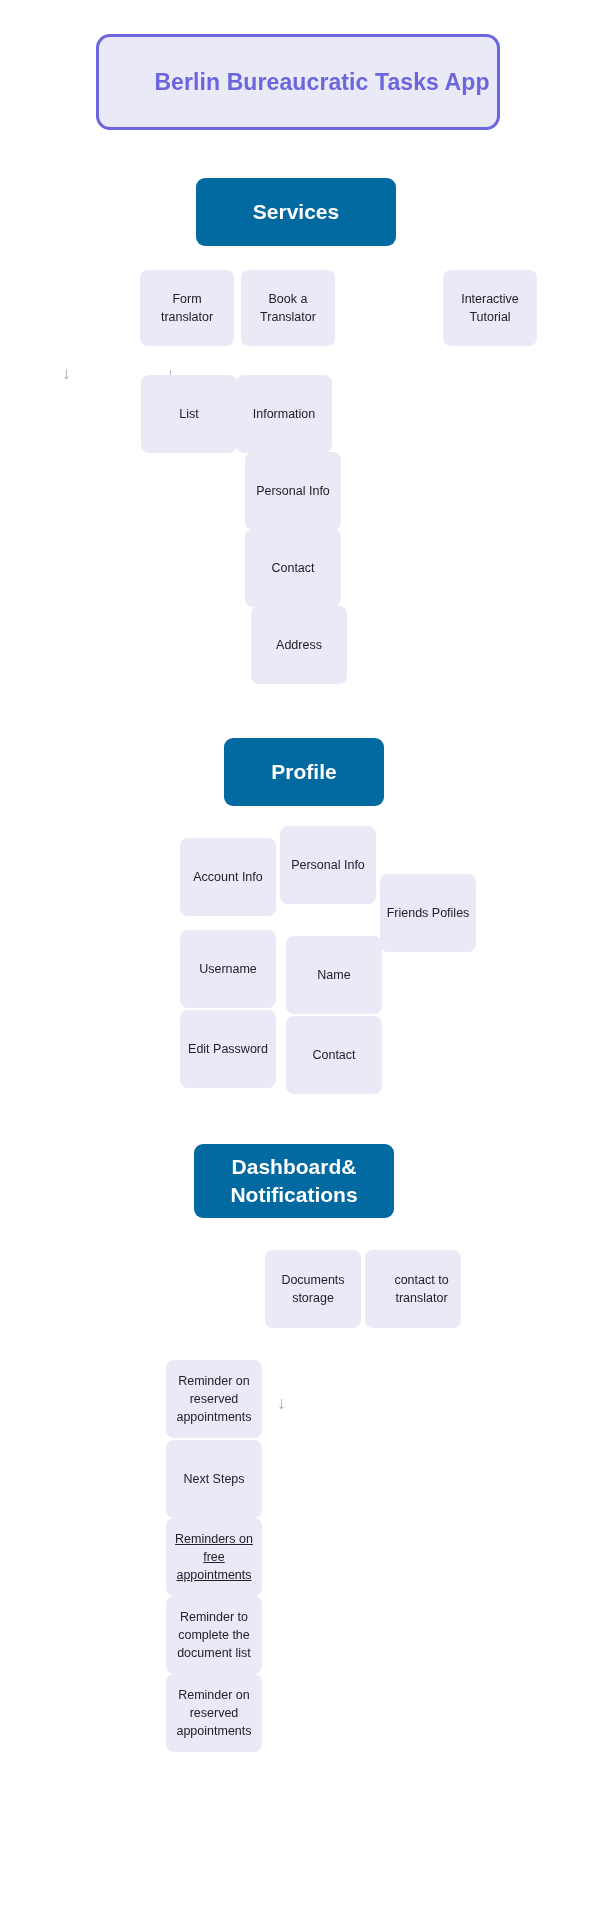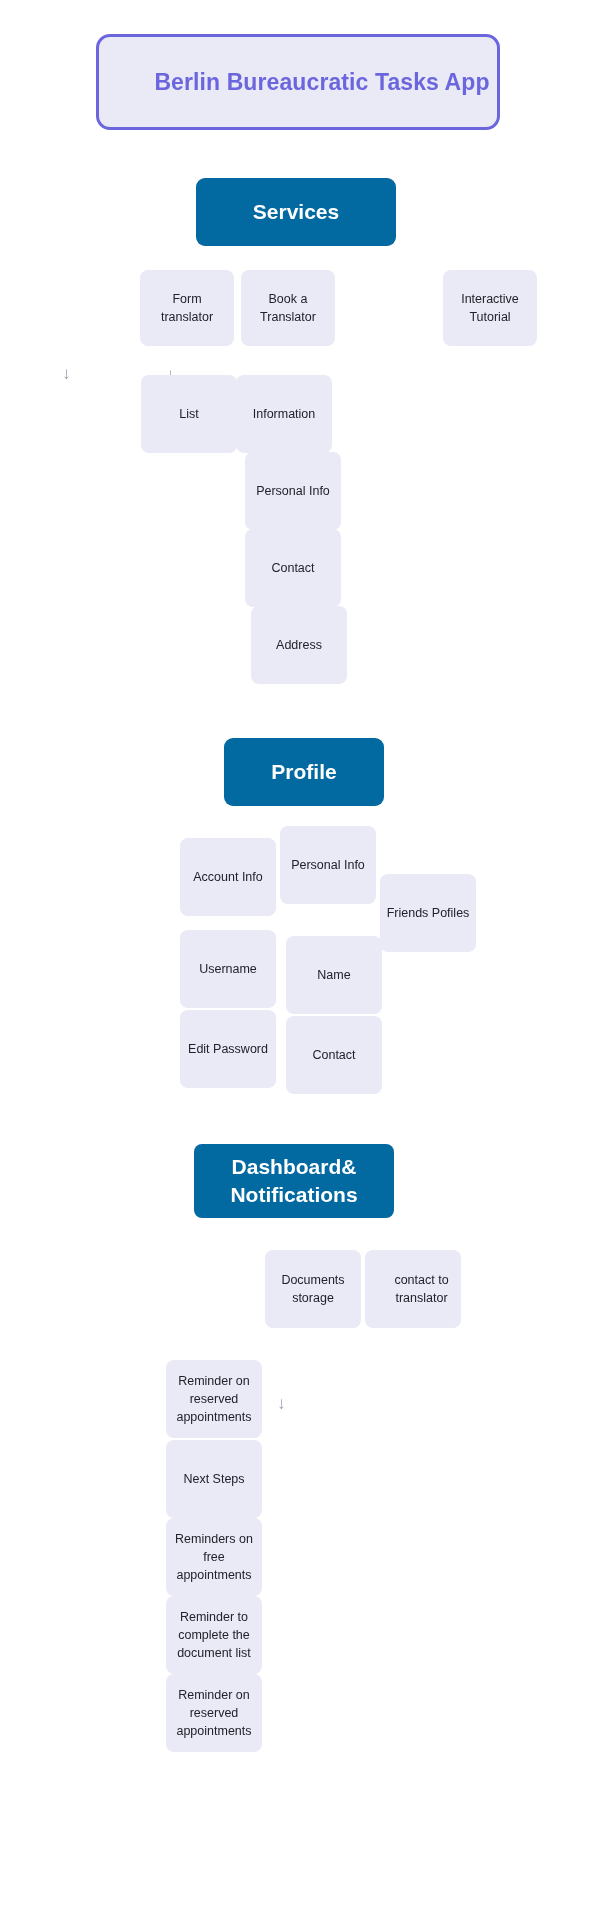"Dashboard&" div.section-header { border-radius: 8px -> none }
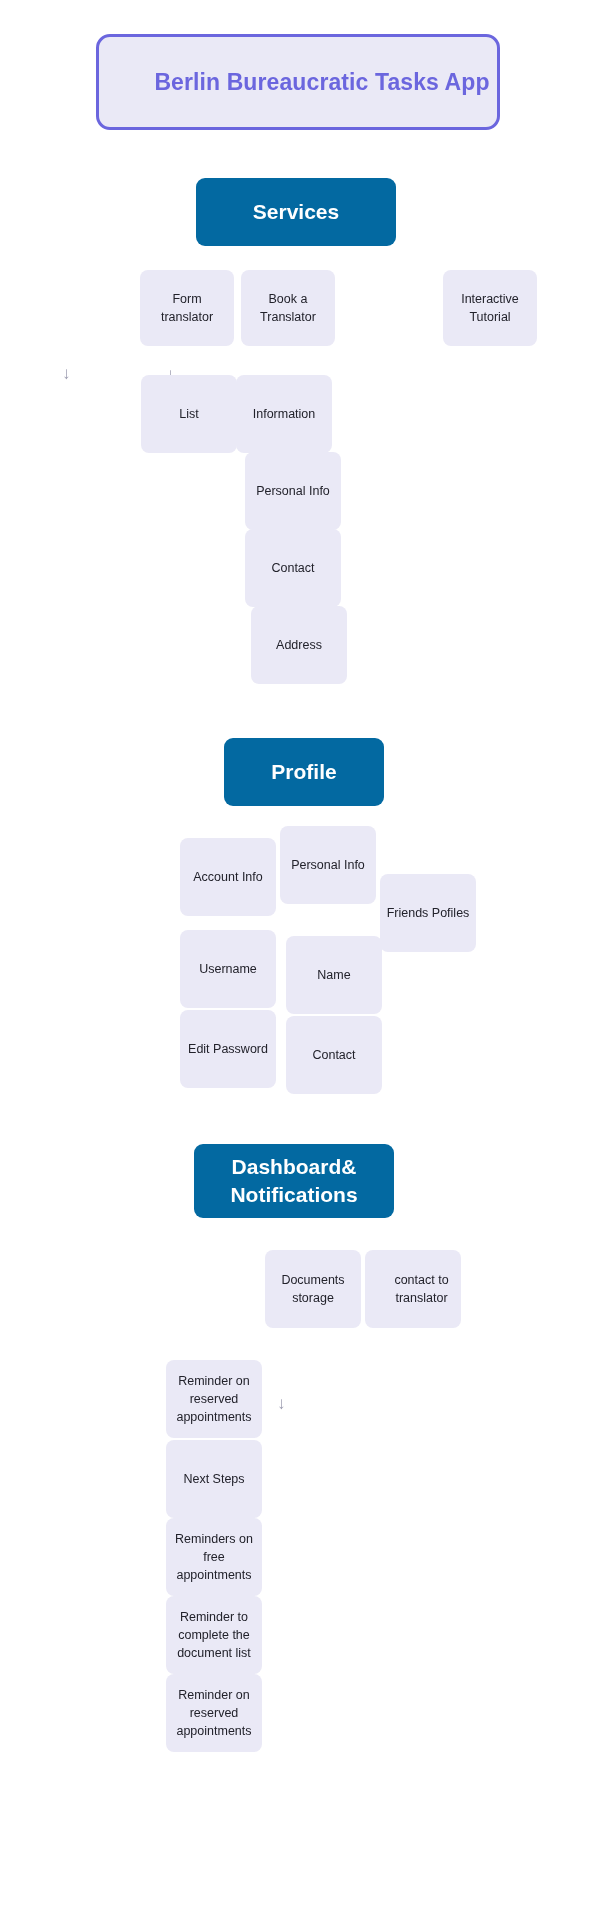"Reminders on free appointments" div.node { text-decoration: none -> underline }
